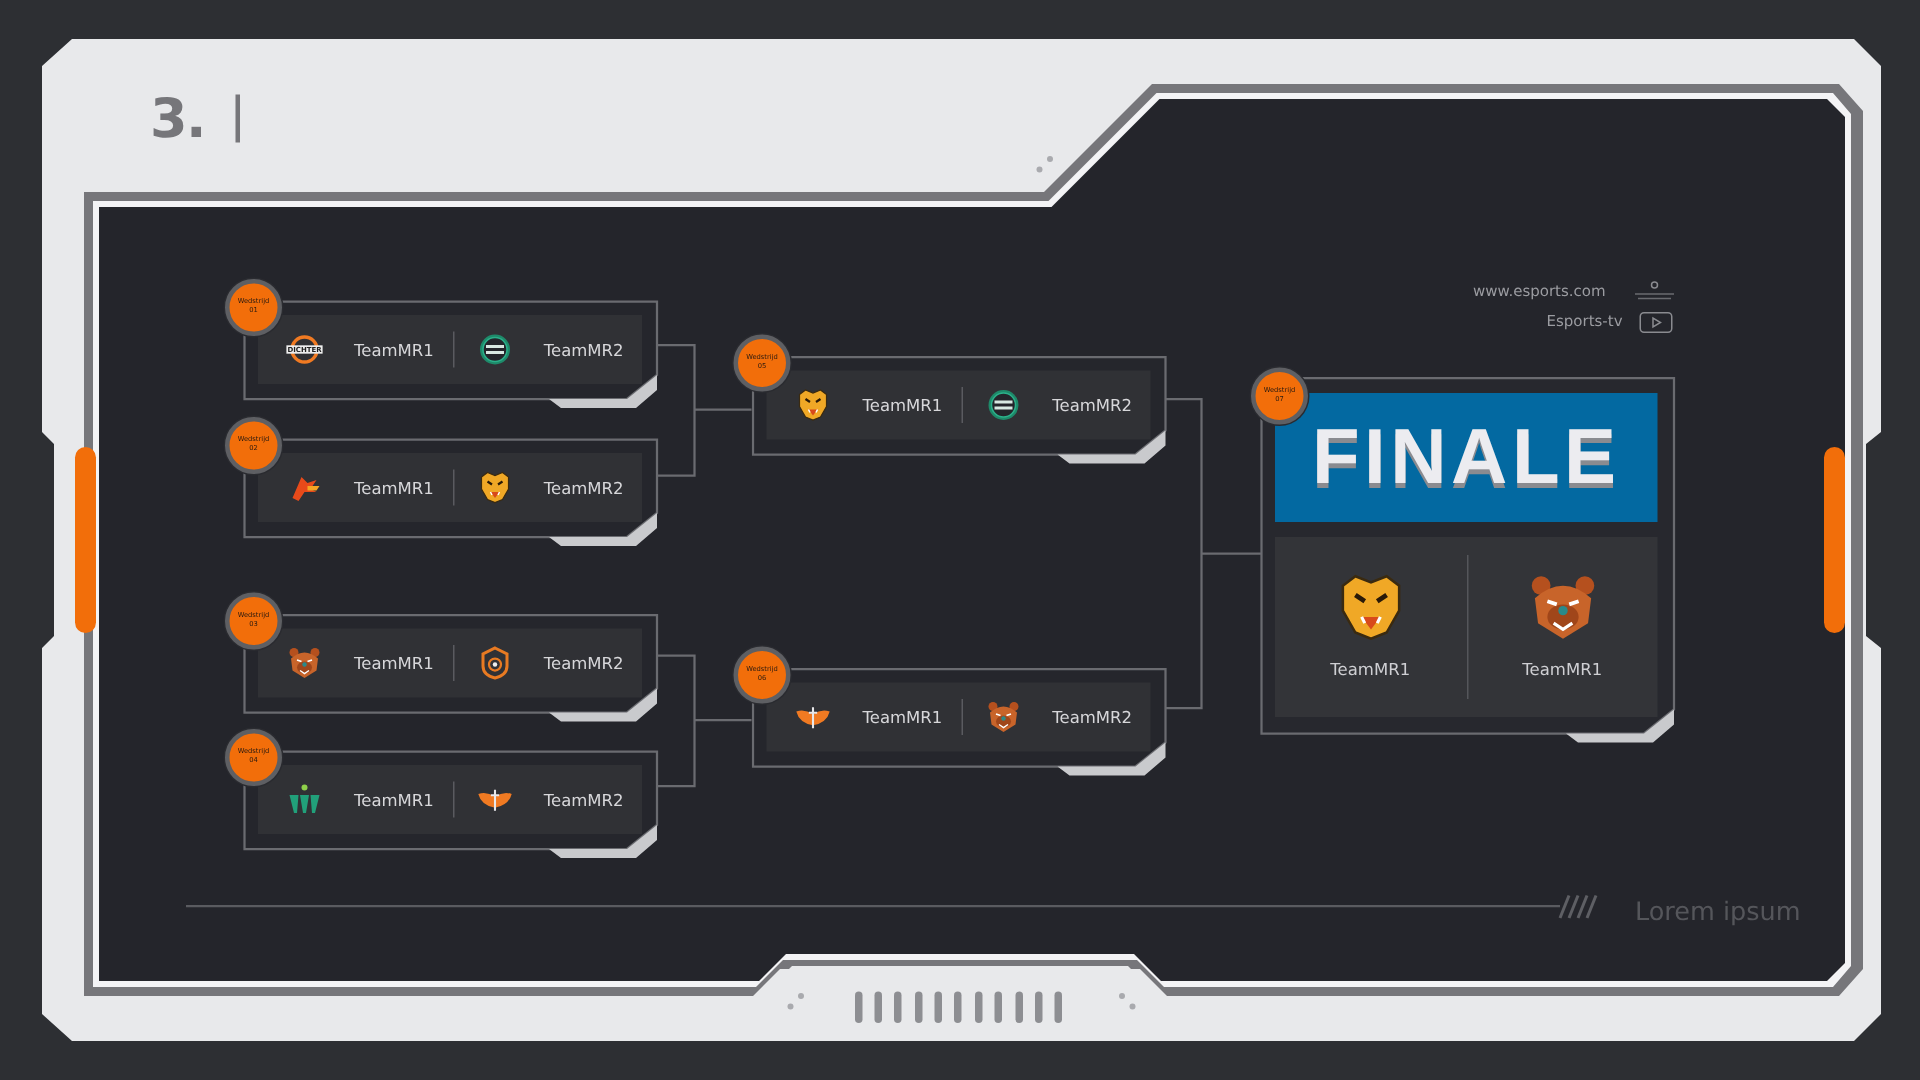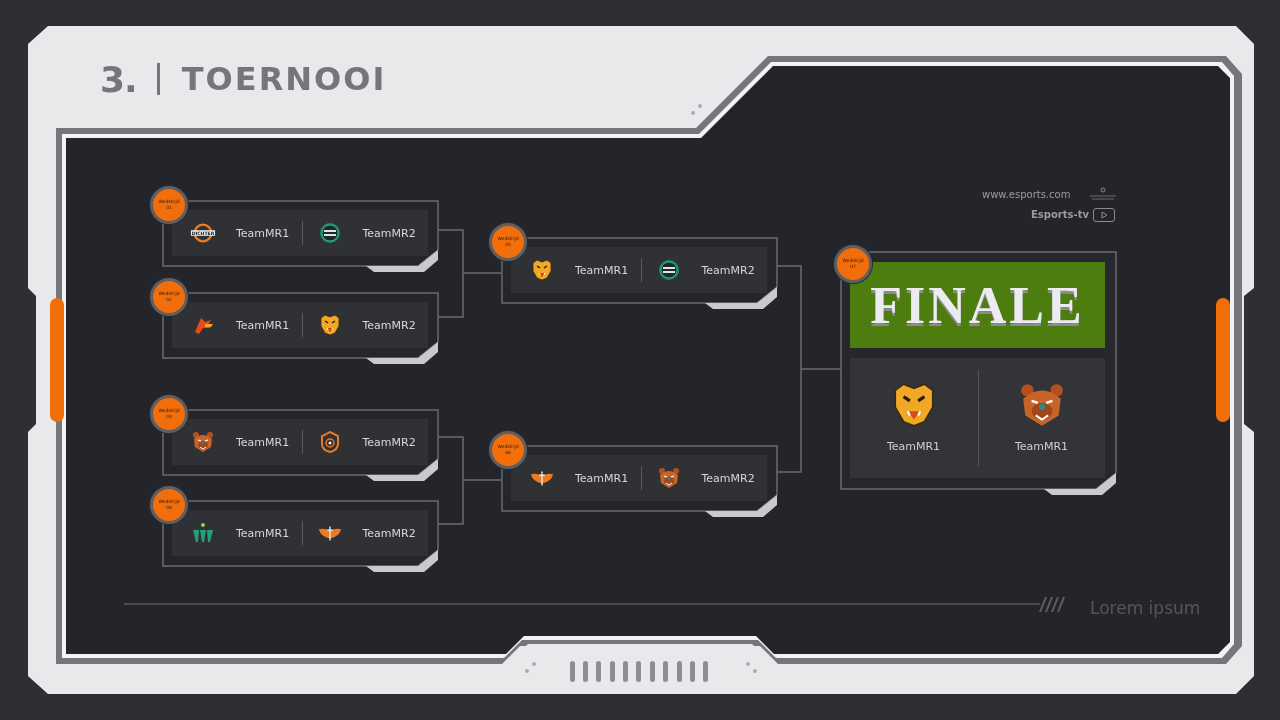"TOERNOOI" span.txt { html: <span>TOERNOOI</span> -> none }
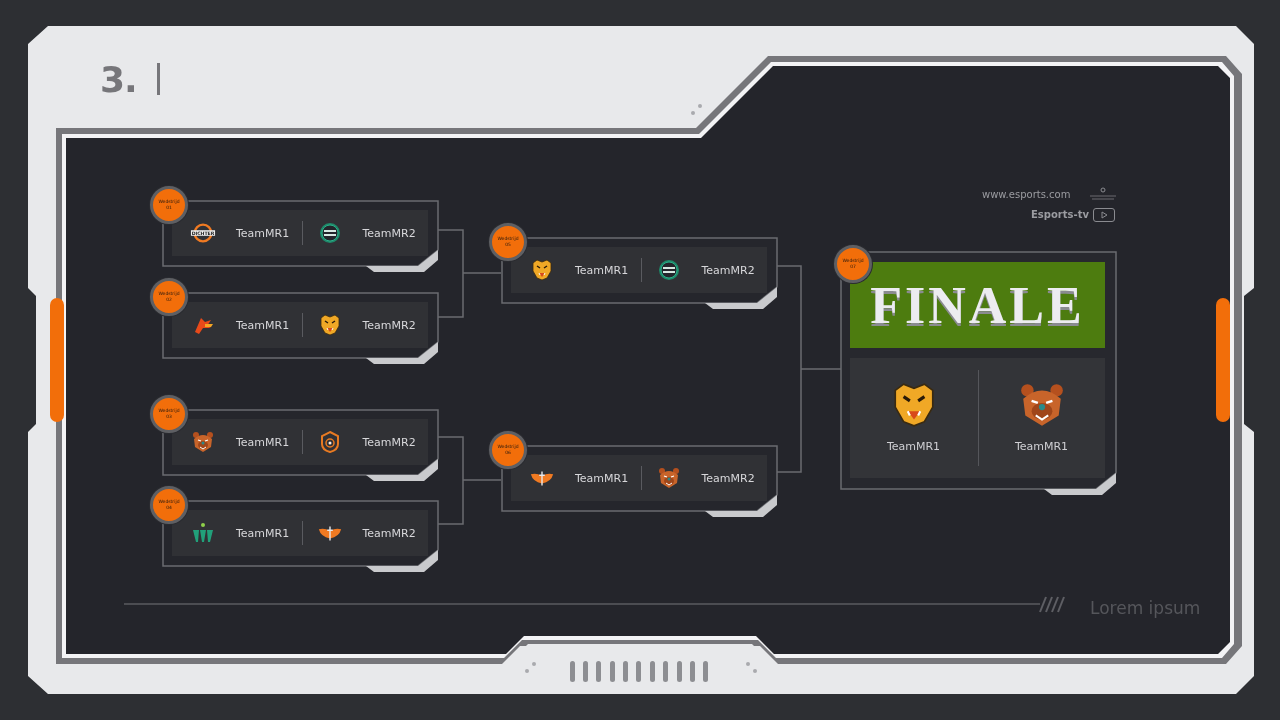"Esports-tv" div.info { font-weight: bold -> none }
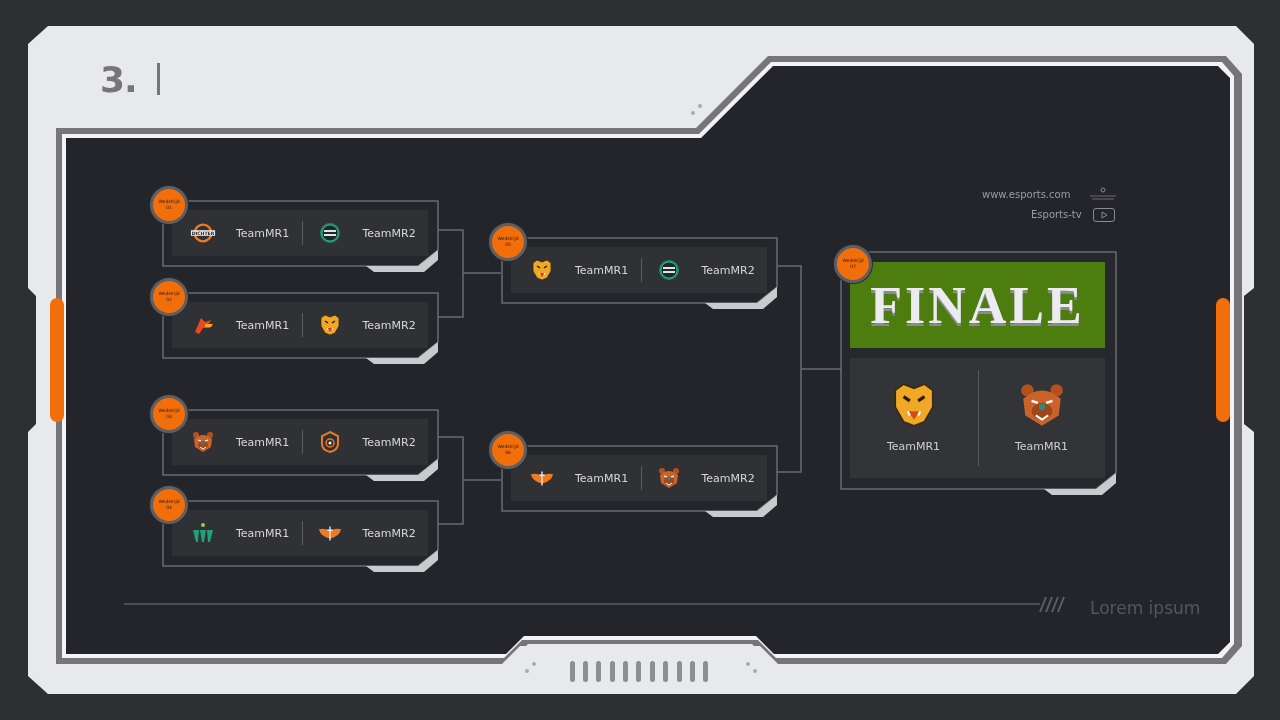"FINALE" .finale-title { background: #4d7c0f -> #0369a1; font-family: Liberation Serif, serif -> Liberation Sans, sans-serif }
